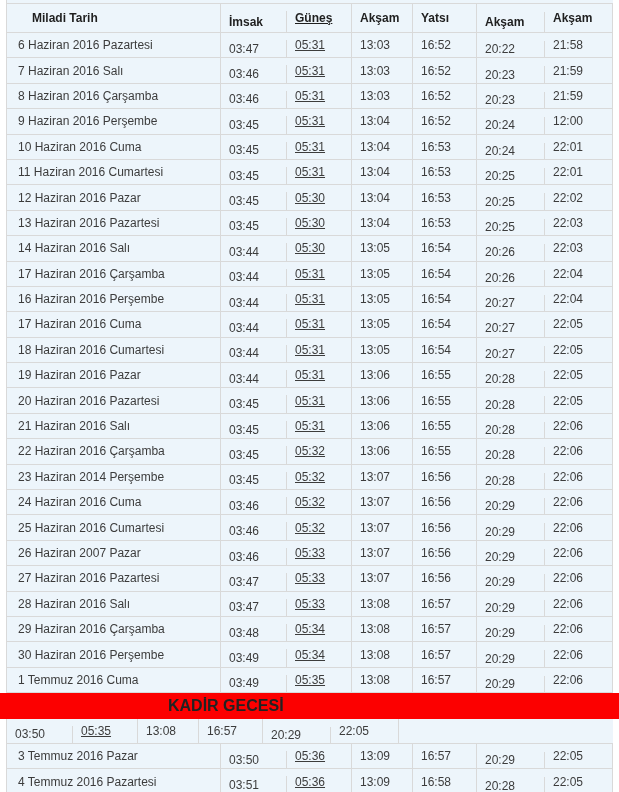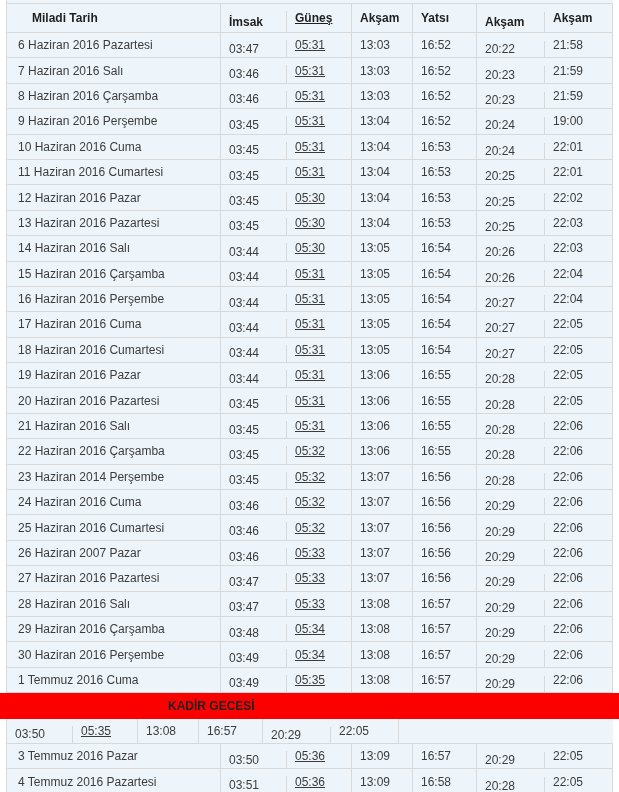"19:00" div.cell { text: 19:00 -> 12:00 }
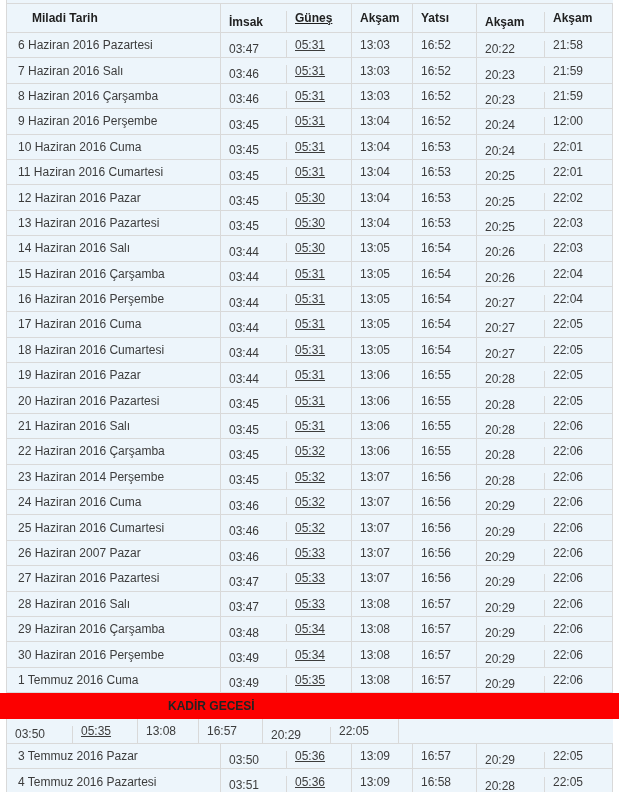"15 Haziran 2016 Çarşamba" div.cell { text: 15 -> 17 }
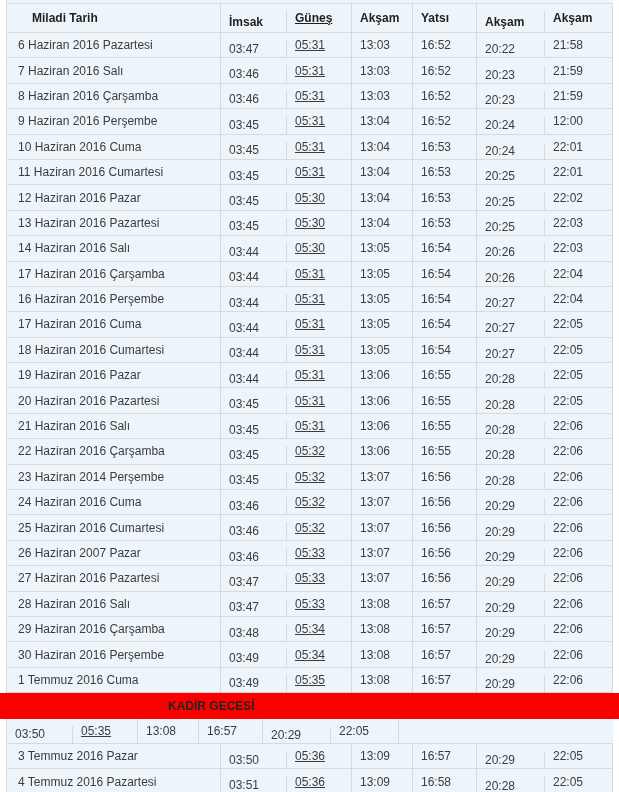"KADİR GECESİ" .banner-label { font-size: 12px -> 16px }
